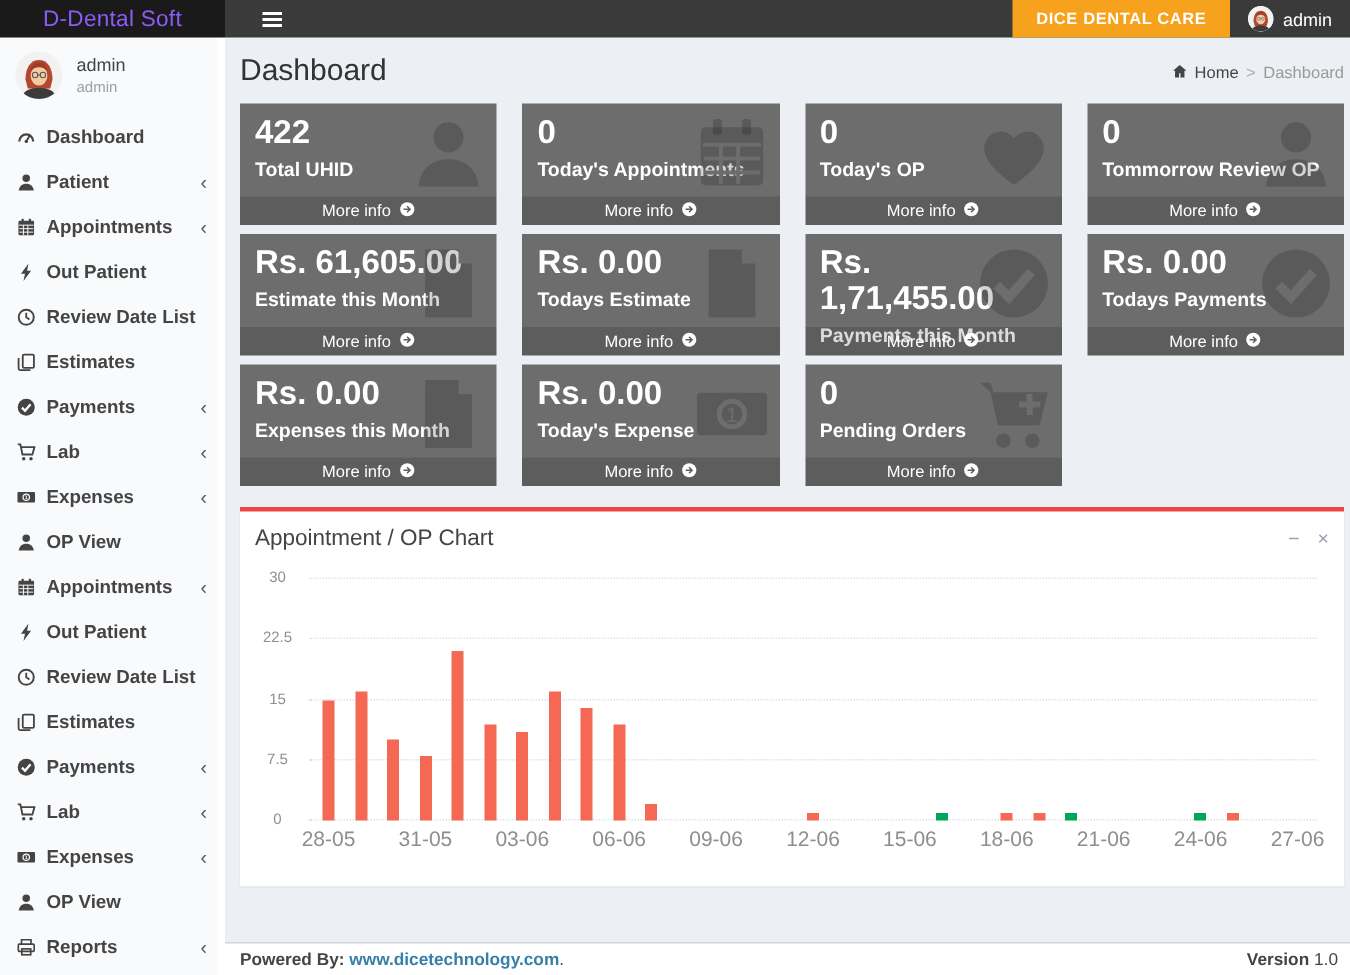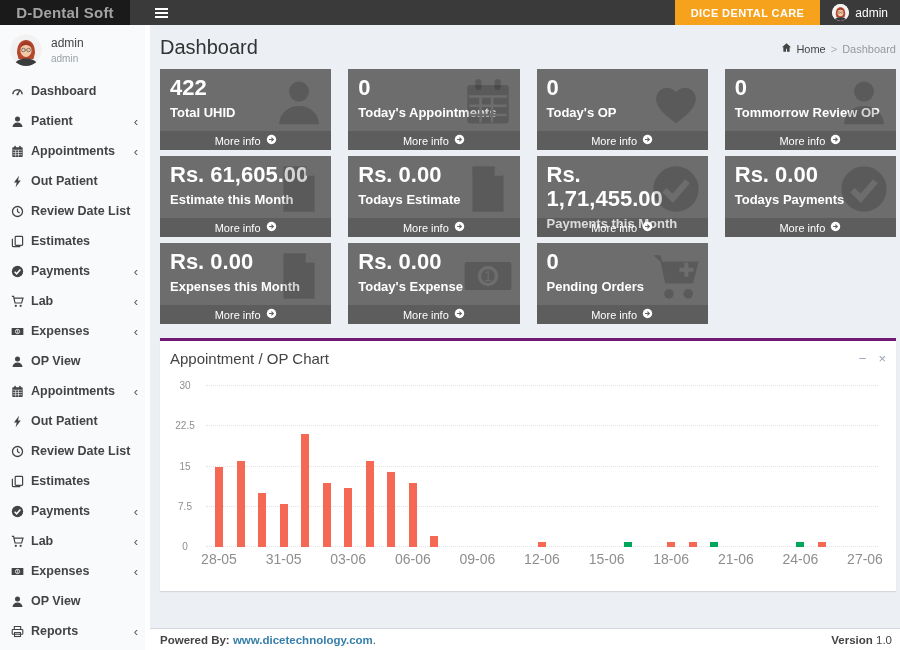"D-Dental Soft" .brand { color: #a3a3a3 -> #8b5cf6; font-weight: bold -> normal; width: 130px -> 150px }
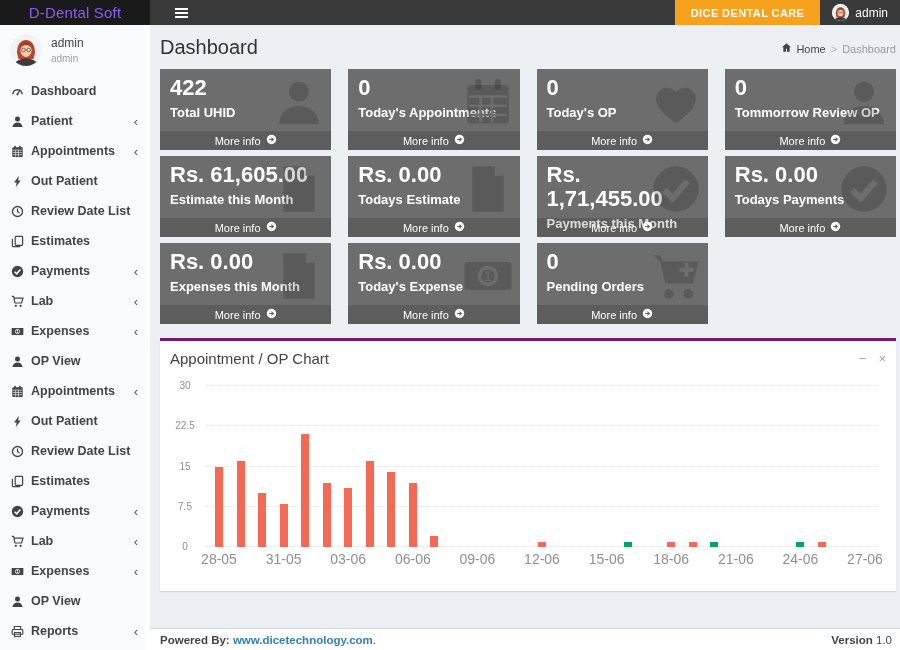"Appointment / OP Chart" .panel { border-top: 3px solid #701a75 -> 3px solid #ef4444 }
